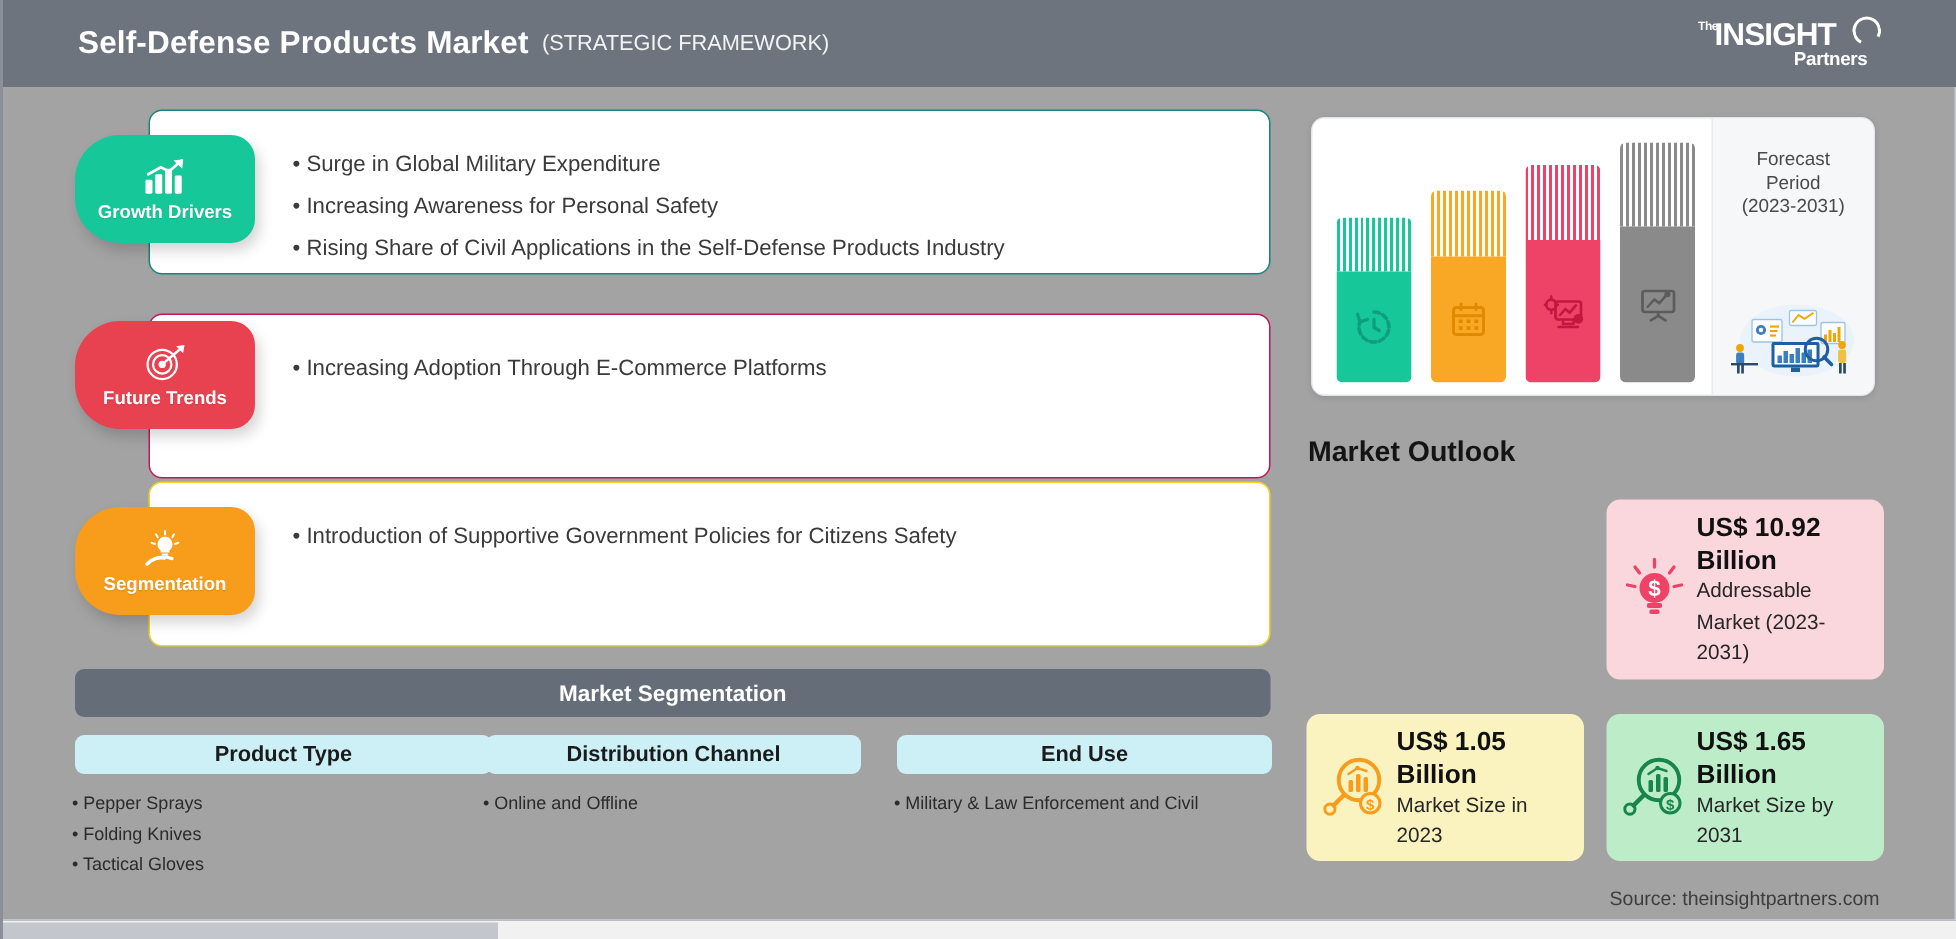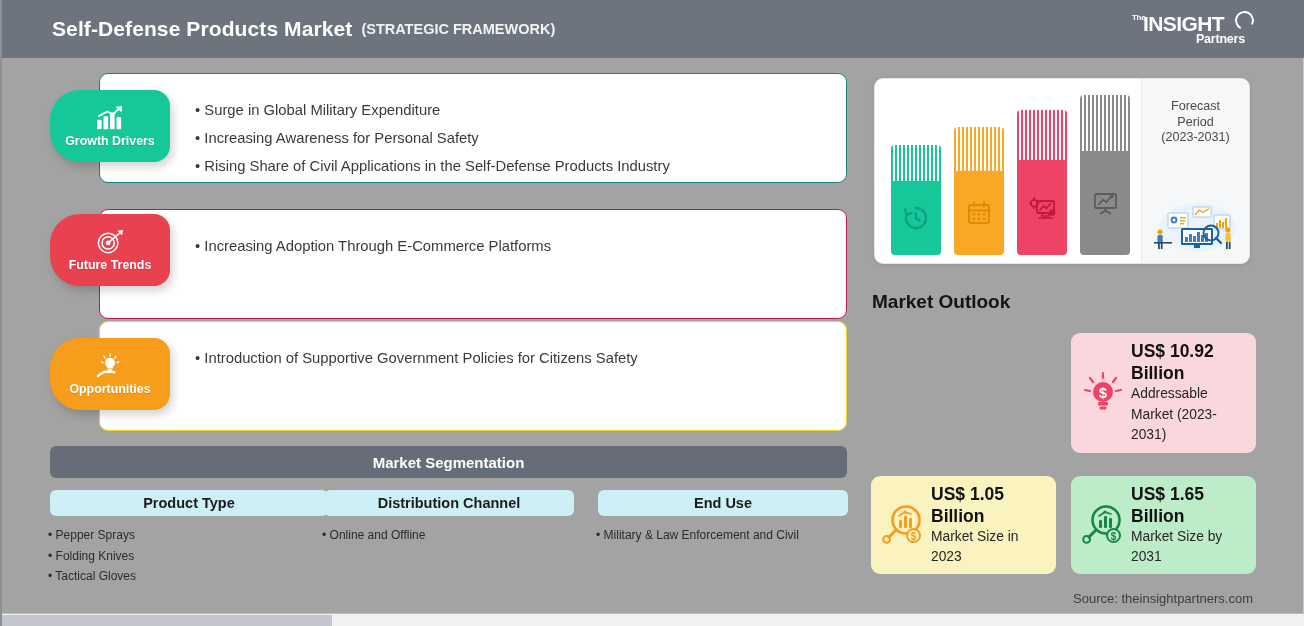"(STRATEGIC FRAMEWORK)" .header-sub { font-weight: bold -> normal }
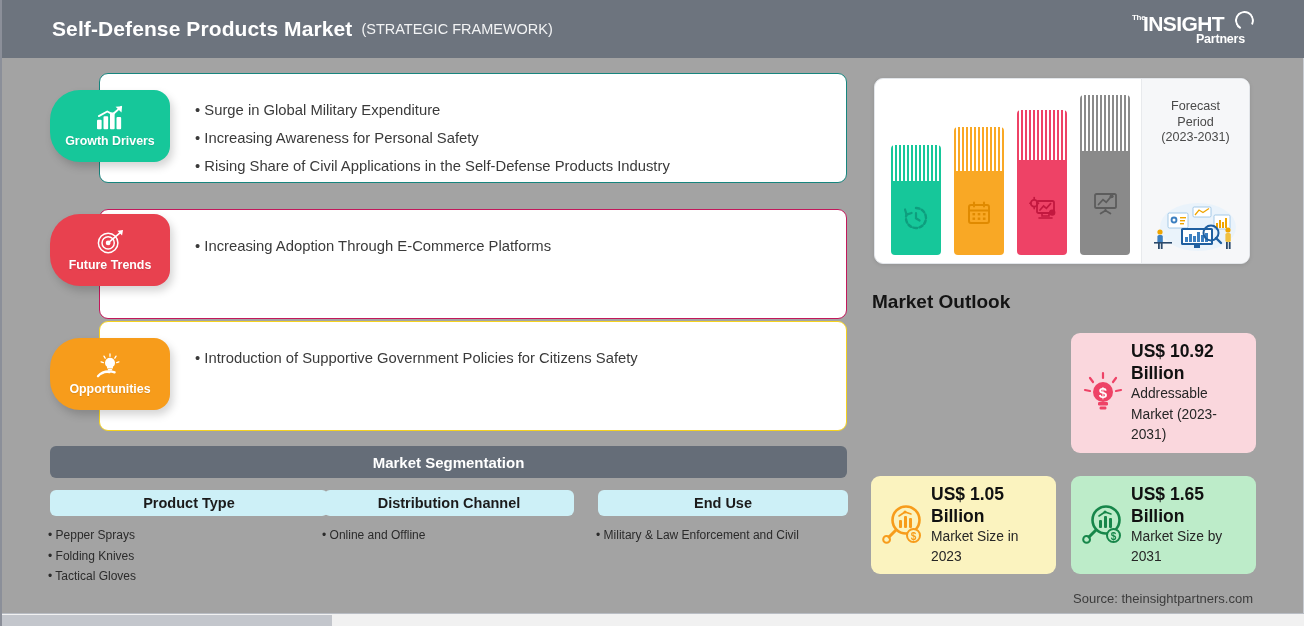"Opportunities" div.badge-label { text: Opportunities -> Segmentation }
